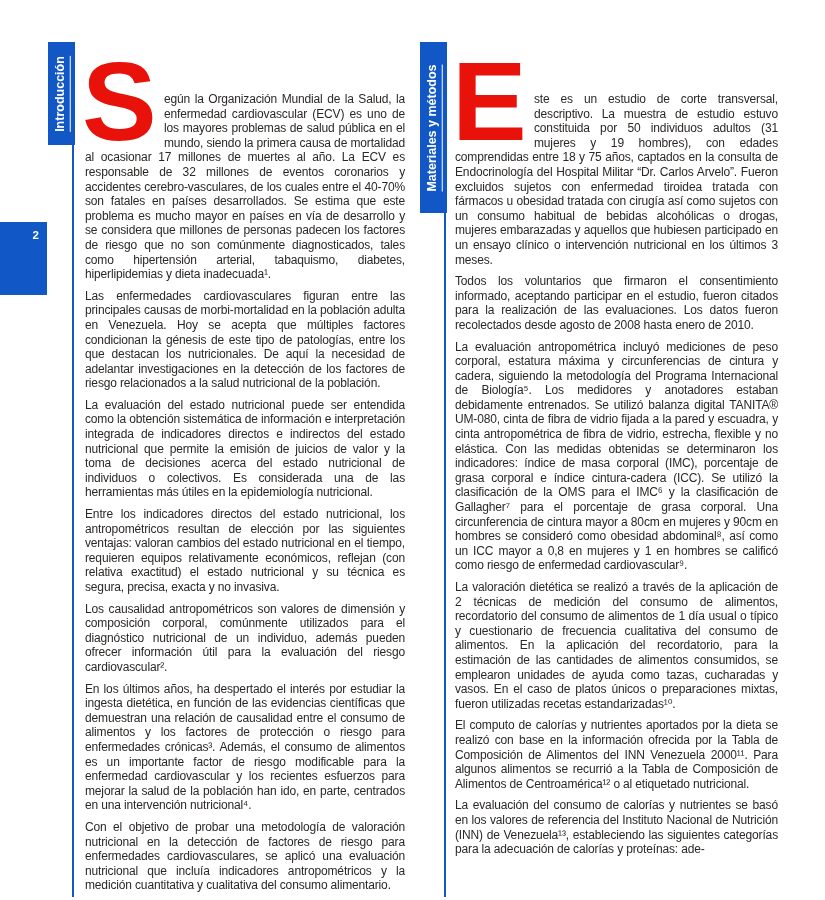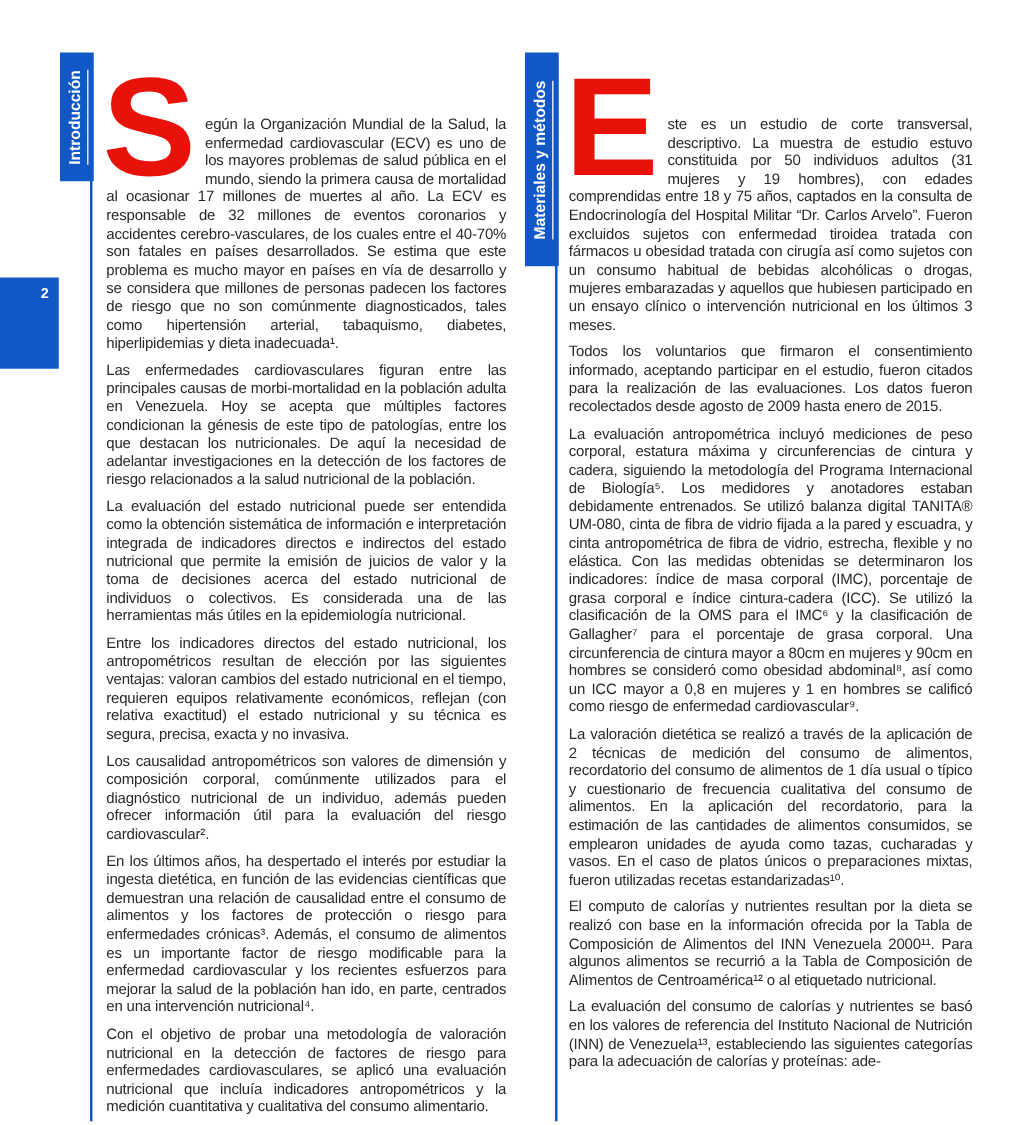"Todos los voluntarios que firmaron" p { text: 2009 hasta enero de 2015 -> 2008 hasta enero de 2010 }
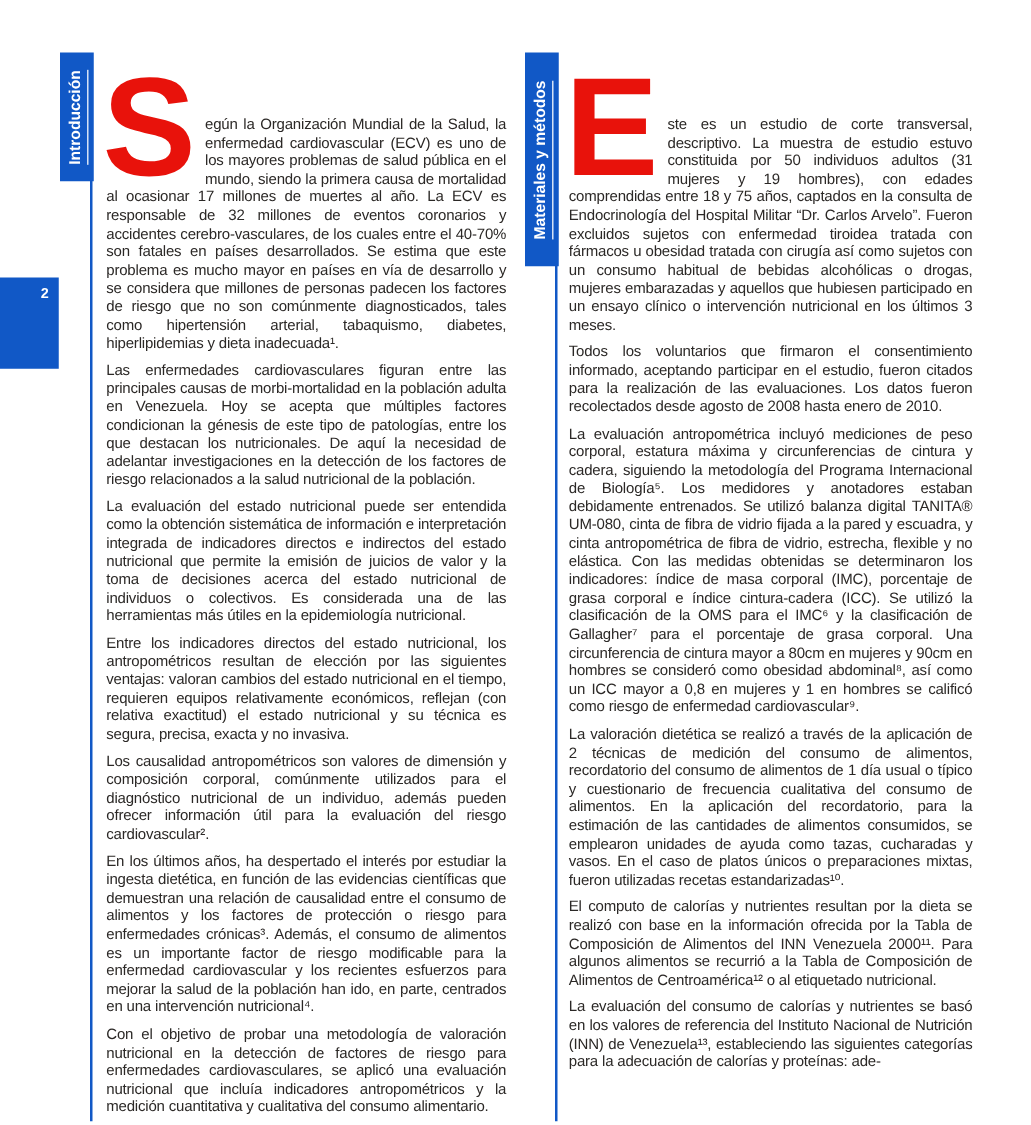"El computo de calorías y" p { text: resultan -> aportados }
